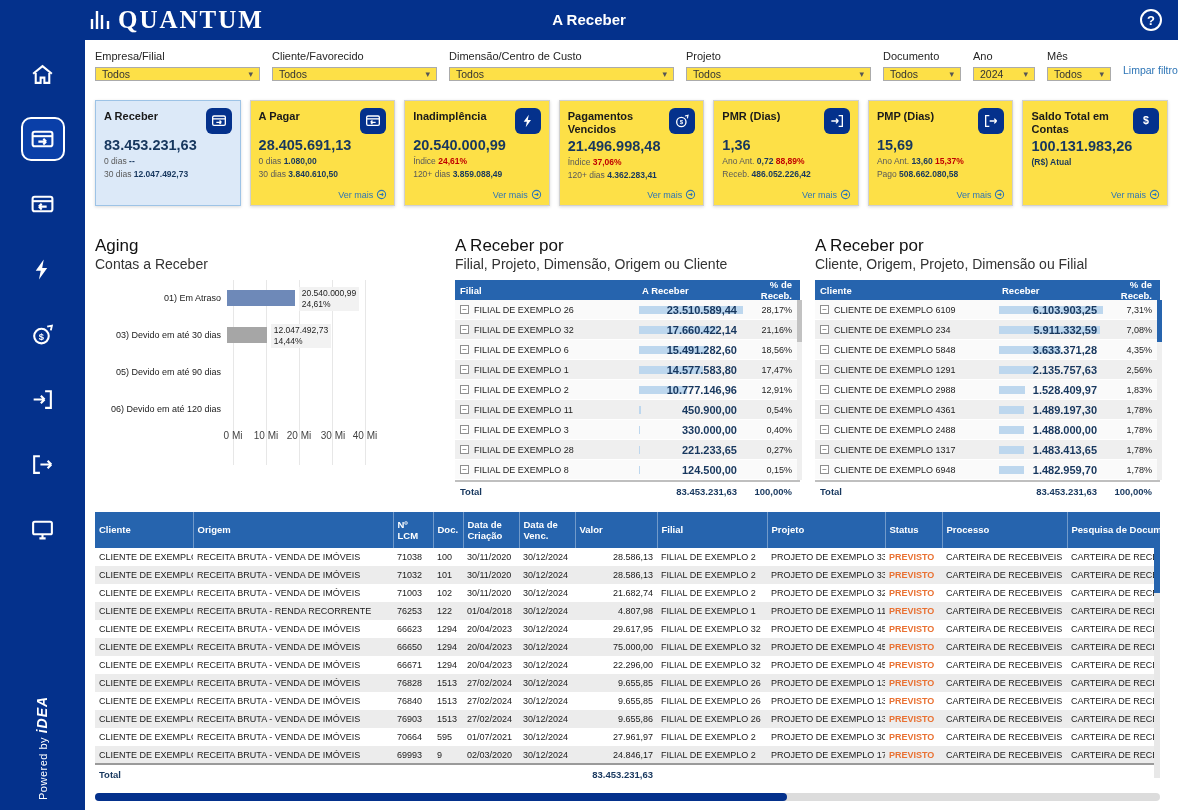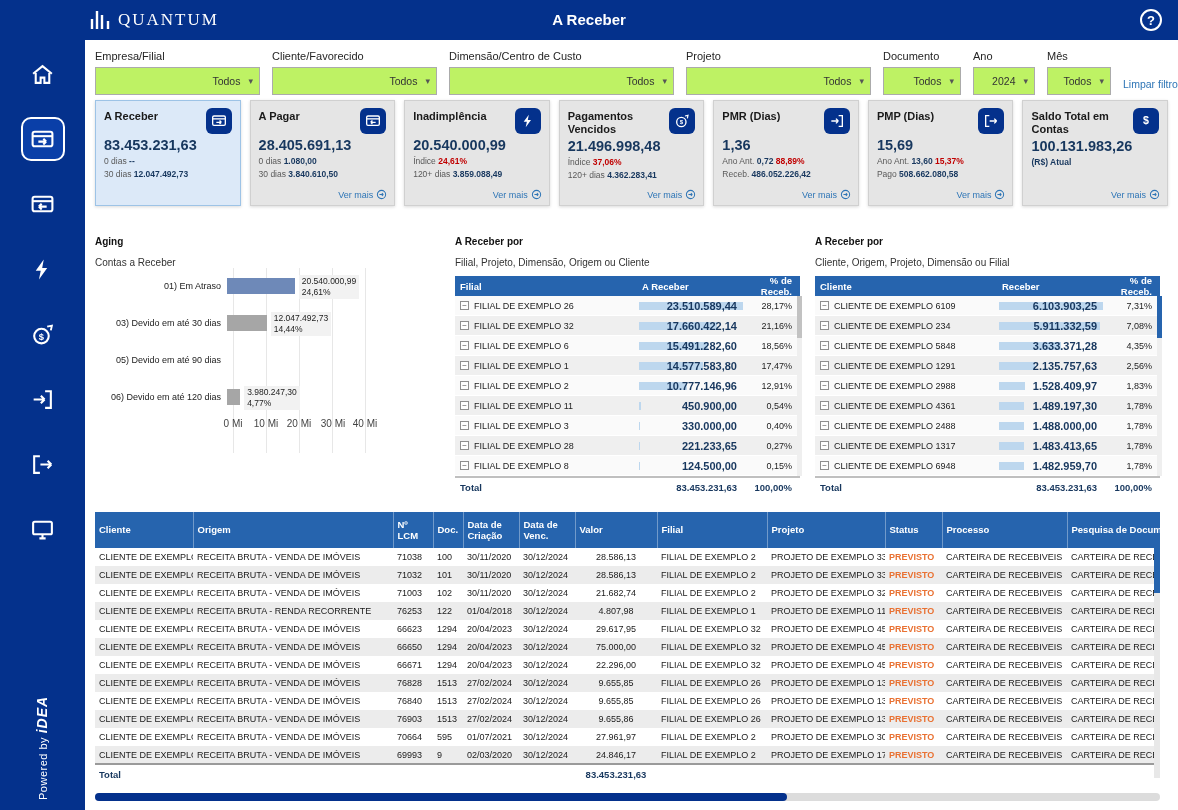"QUANTUM" .logo-text { font-size: 17px -> 25px; font-weight: normal -> bold }
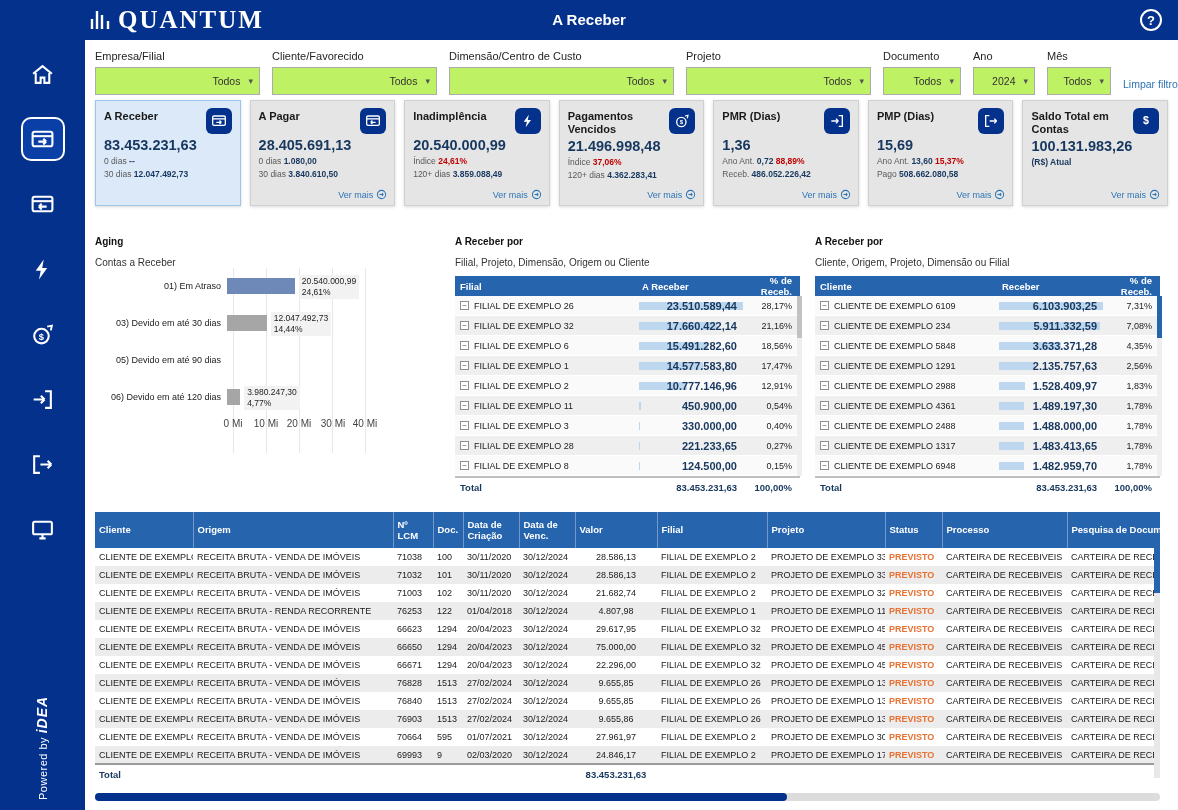"Todos" .fselect { background: #bef264 -> #fde047; height: 28px -> 14px; justify-content: flex-end -> space-between }
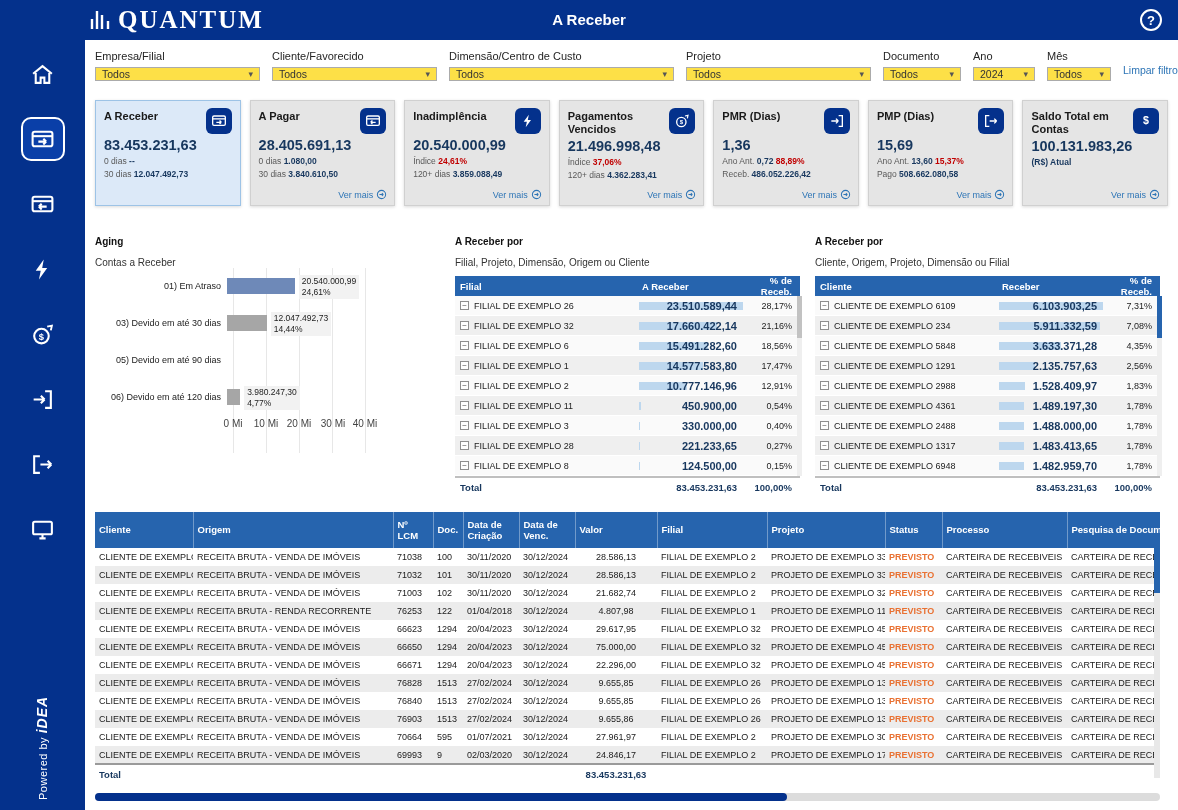"A Pagar" .kcard { background: #e5e5e5 -> #fde047 }
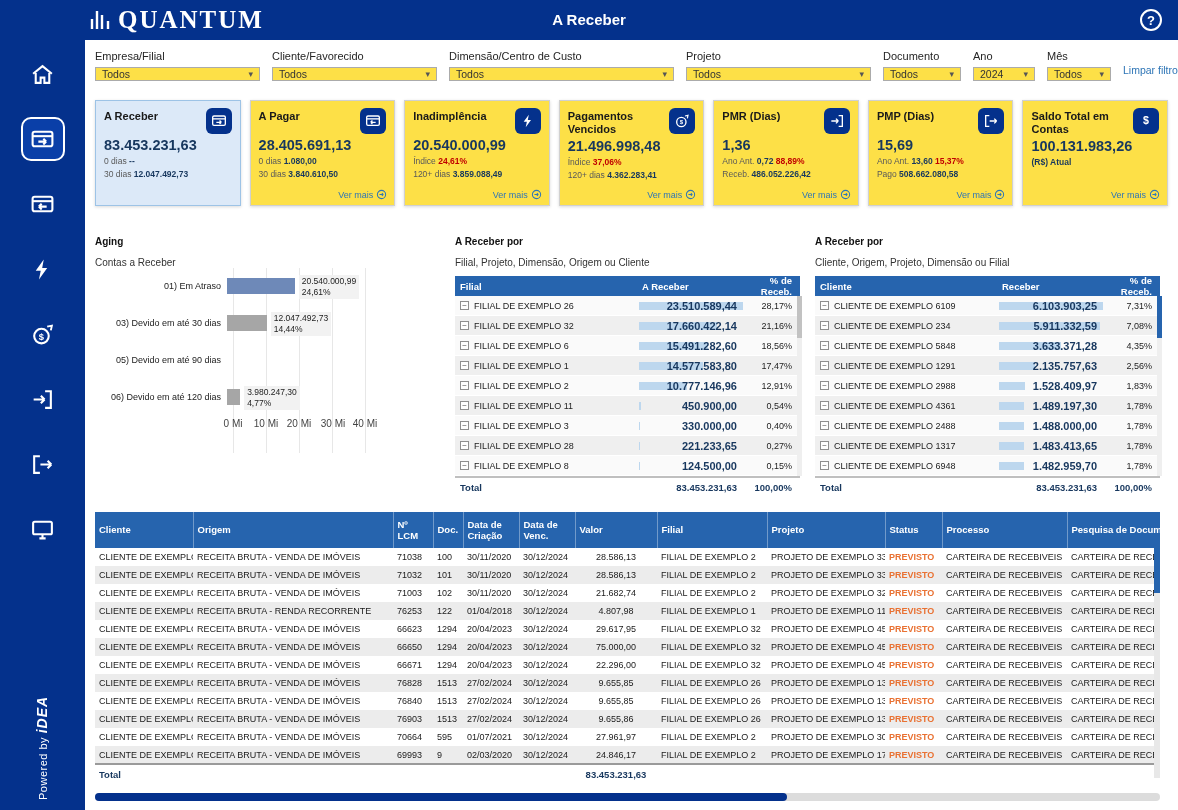"Aging" .middle-title { font-size: 10px -> 17px; font-weight: bold -> normal }
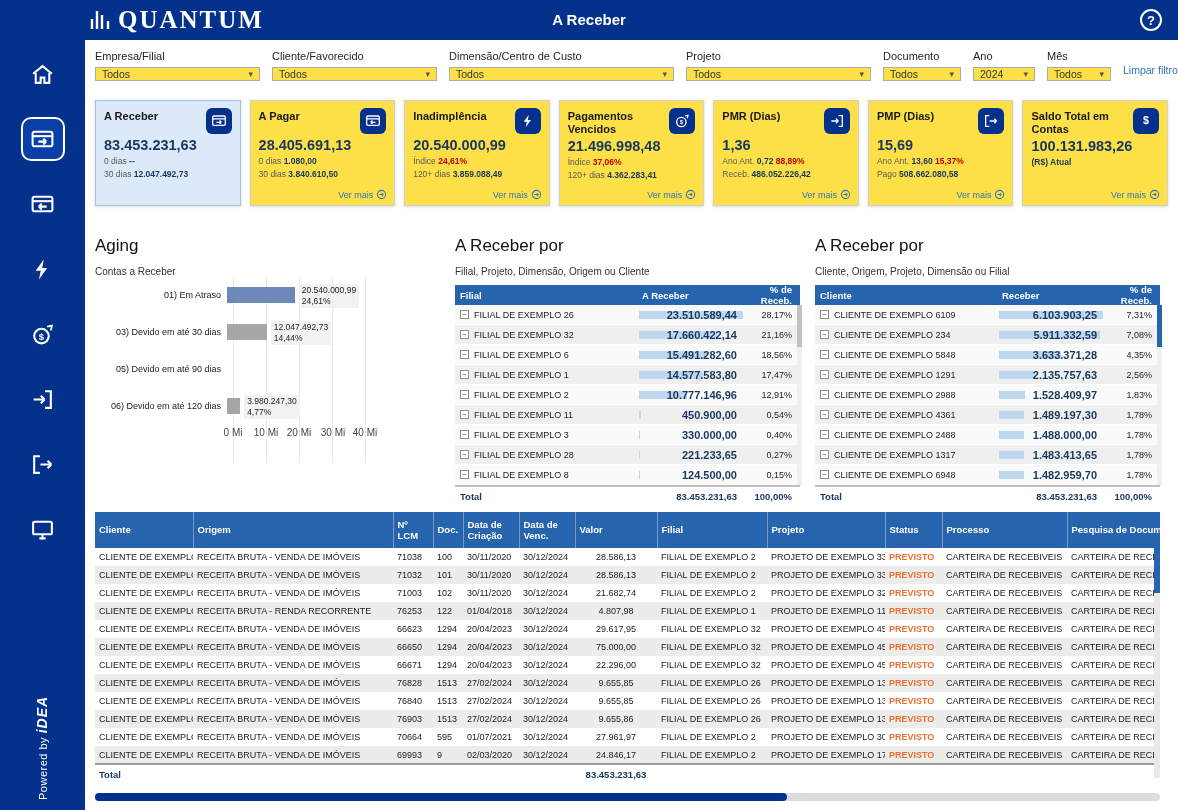"Contas a Receber" .middle-sub { font-size: 10px -> 14px; margin-top: 10px -> 0 }
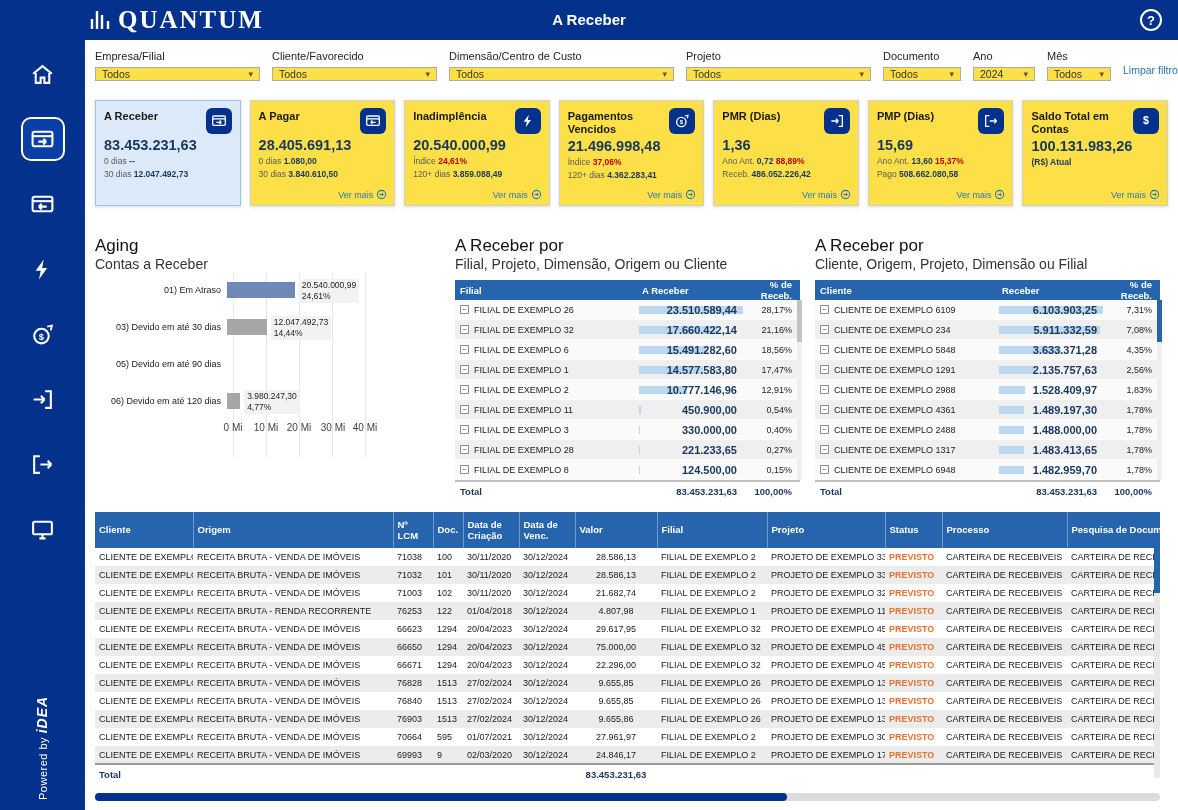"01) Em Atraso" .achart { margin-top: 0 -> 8px }
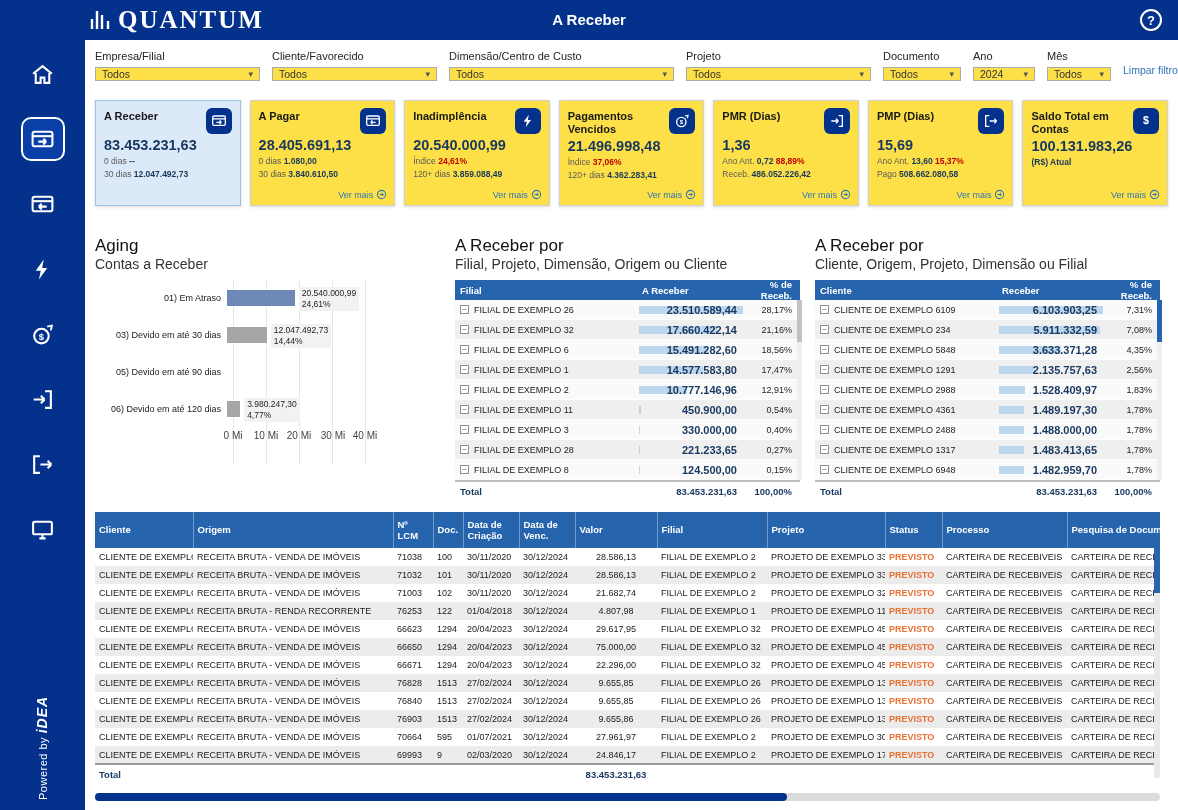"3.980.247,30" div.aplot { html: <div> <div></div> <div> <div>3.980.247,30</div> <div>4,77%</div> </div> </div> -> none }
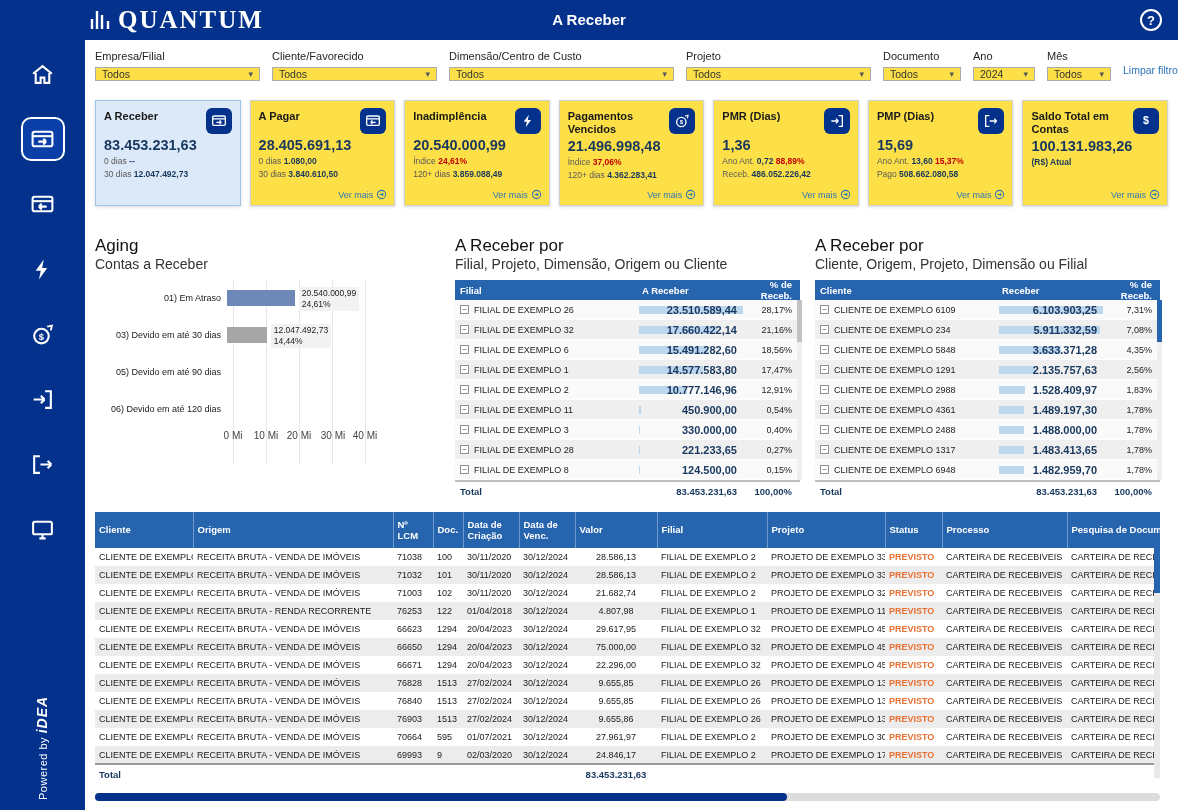"28.586,13" .bottom td.c6 { text-align: center -> right }
